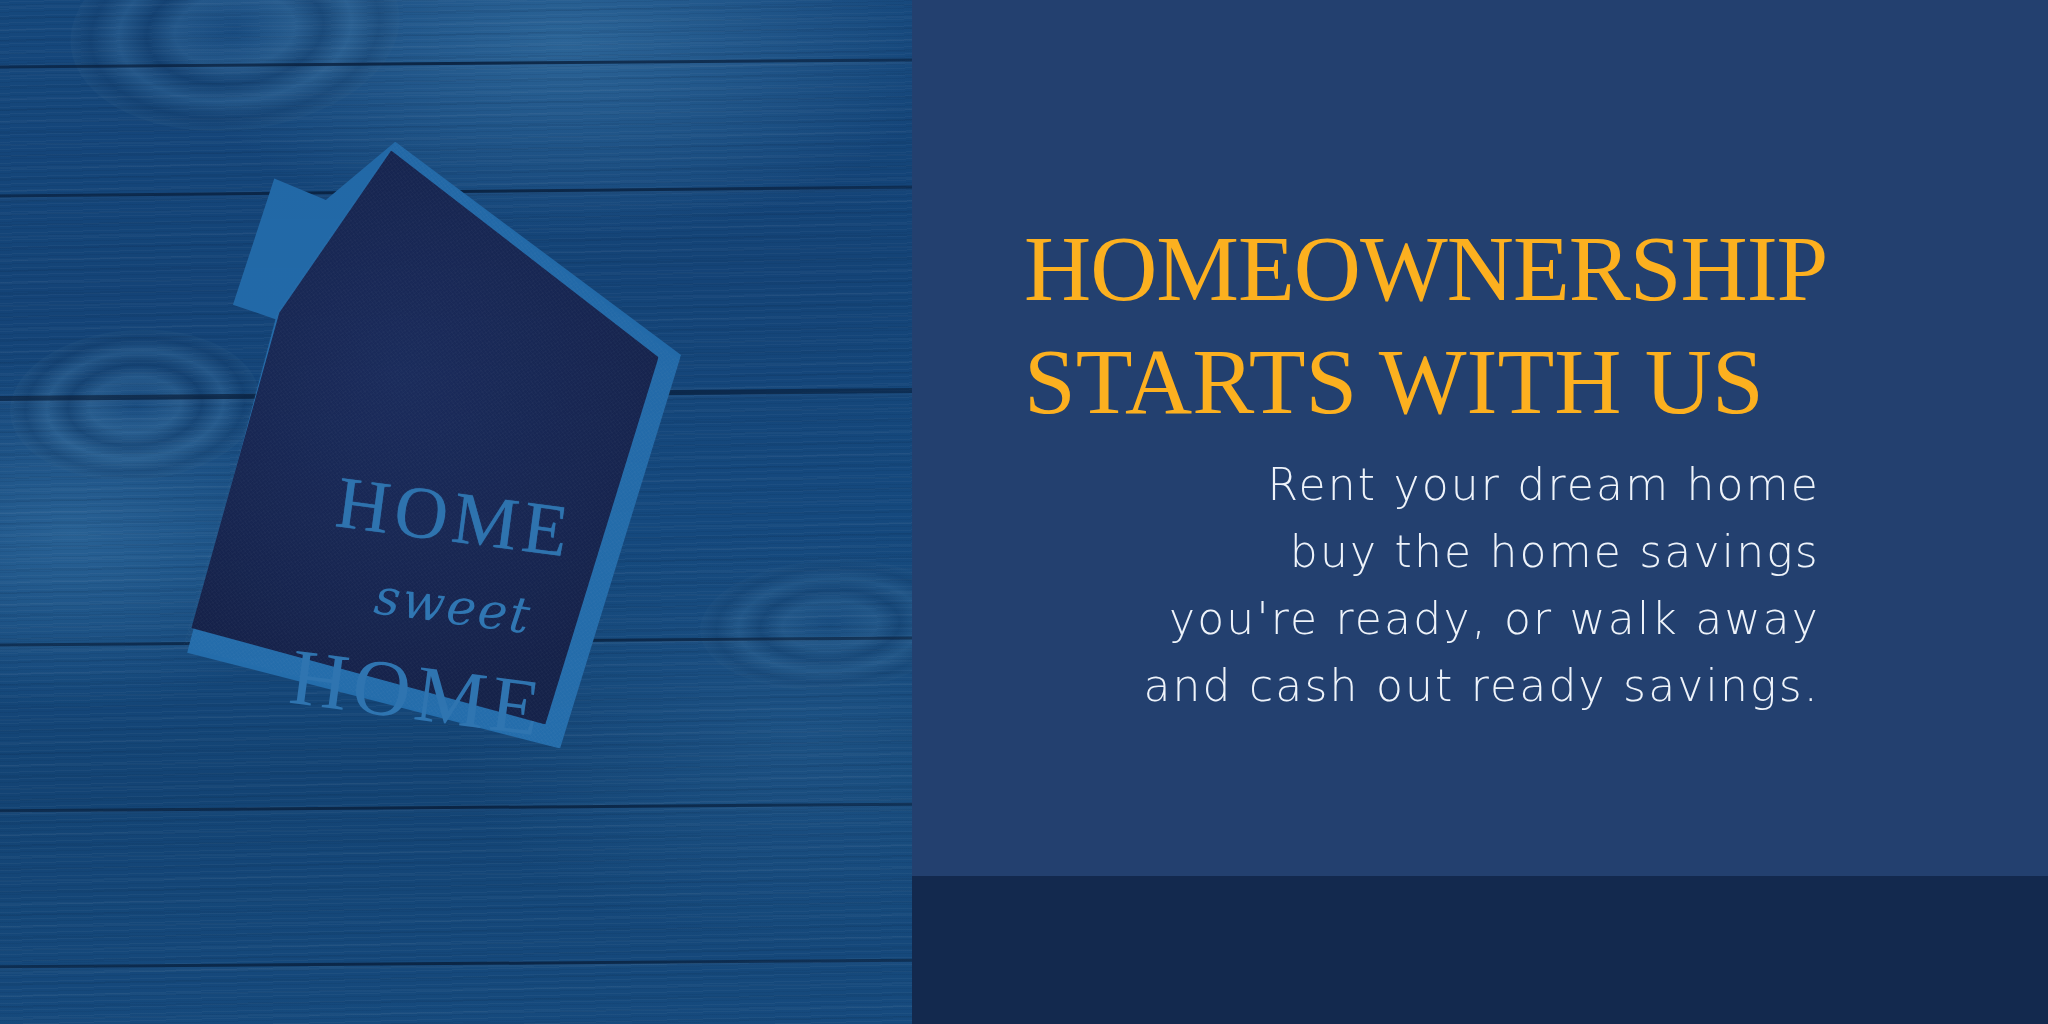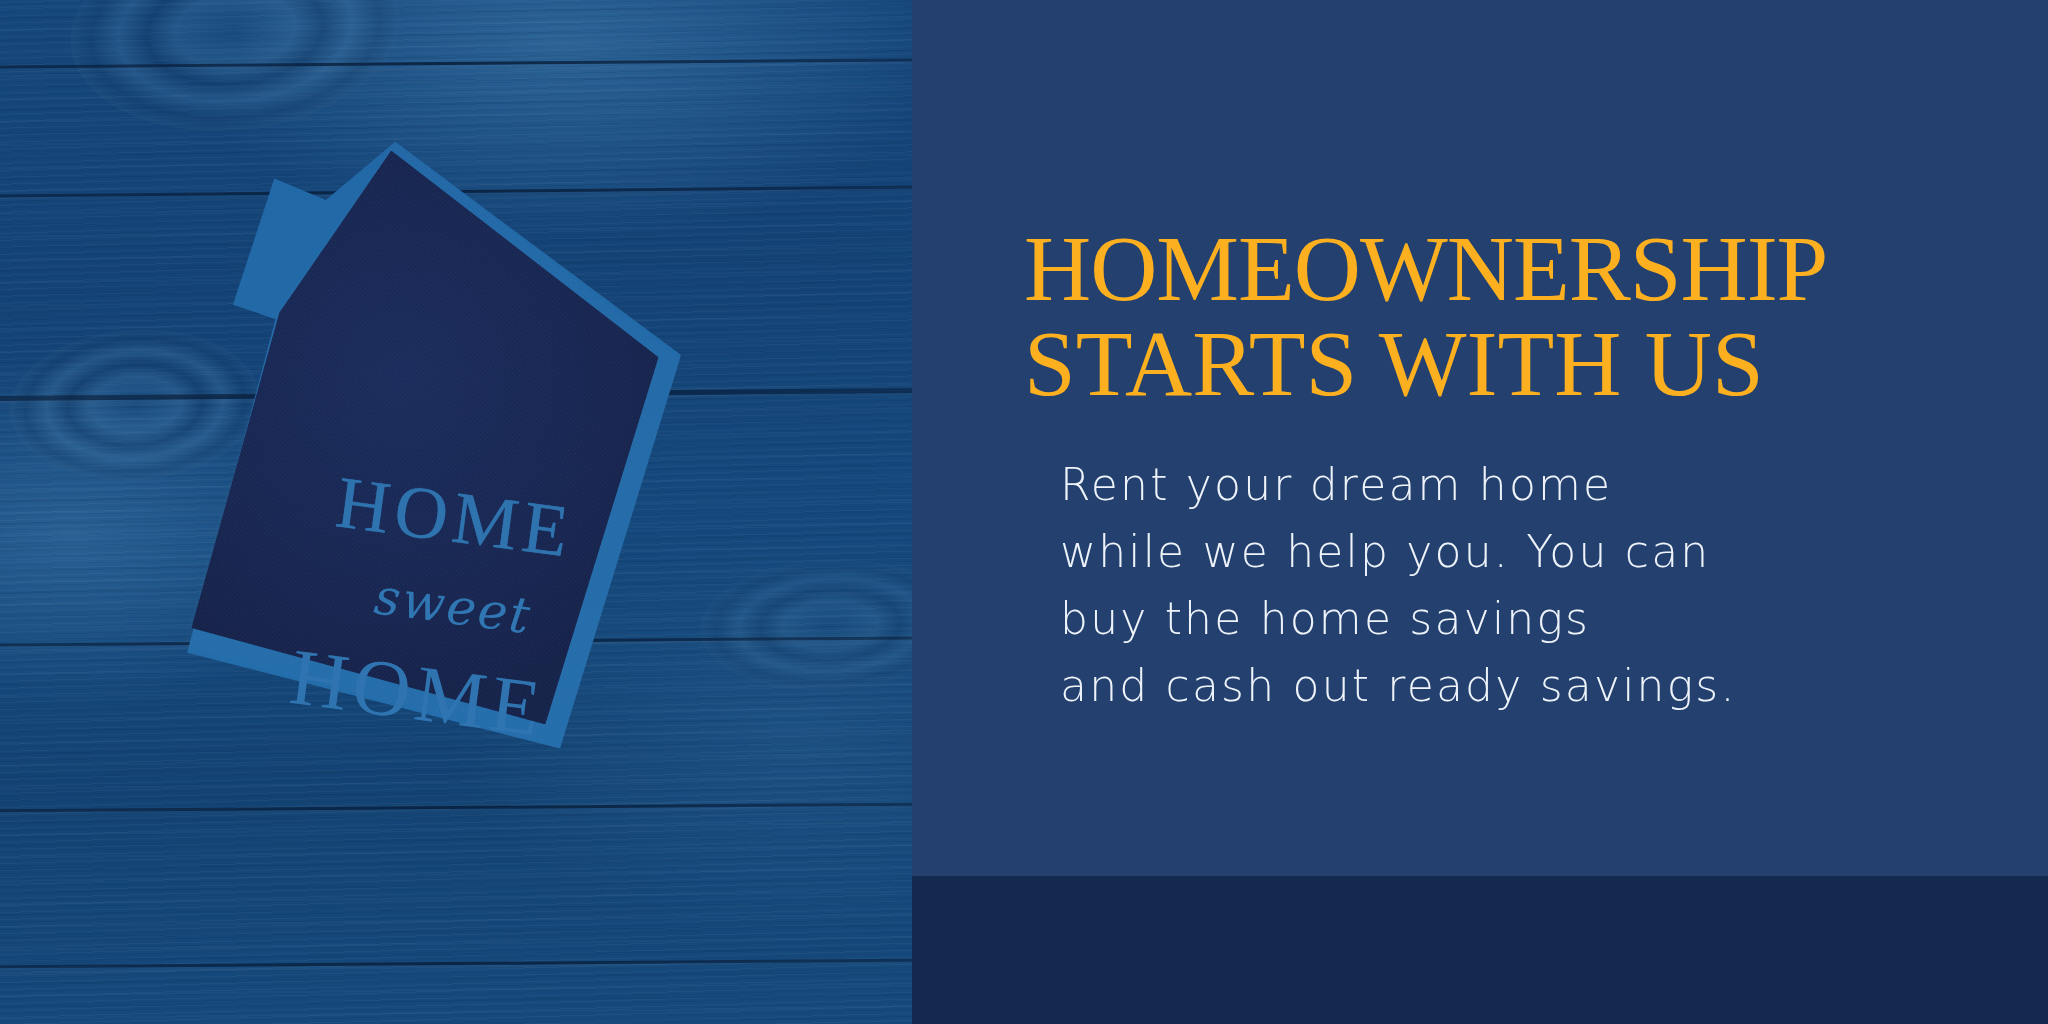"STARTS WITH US" #headline .hl-line-2 { margin-top: 2px -> 20px }
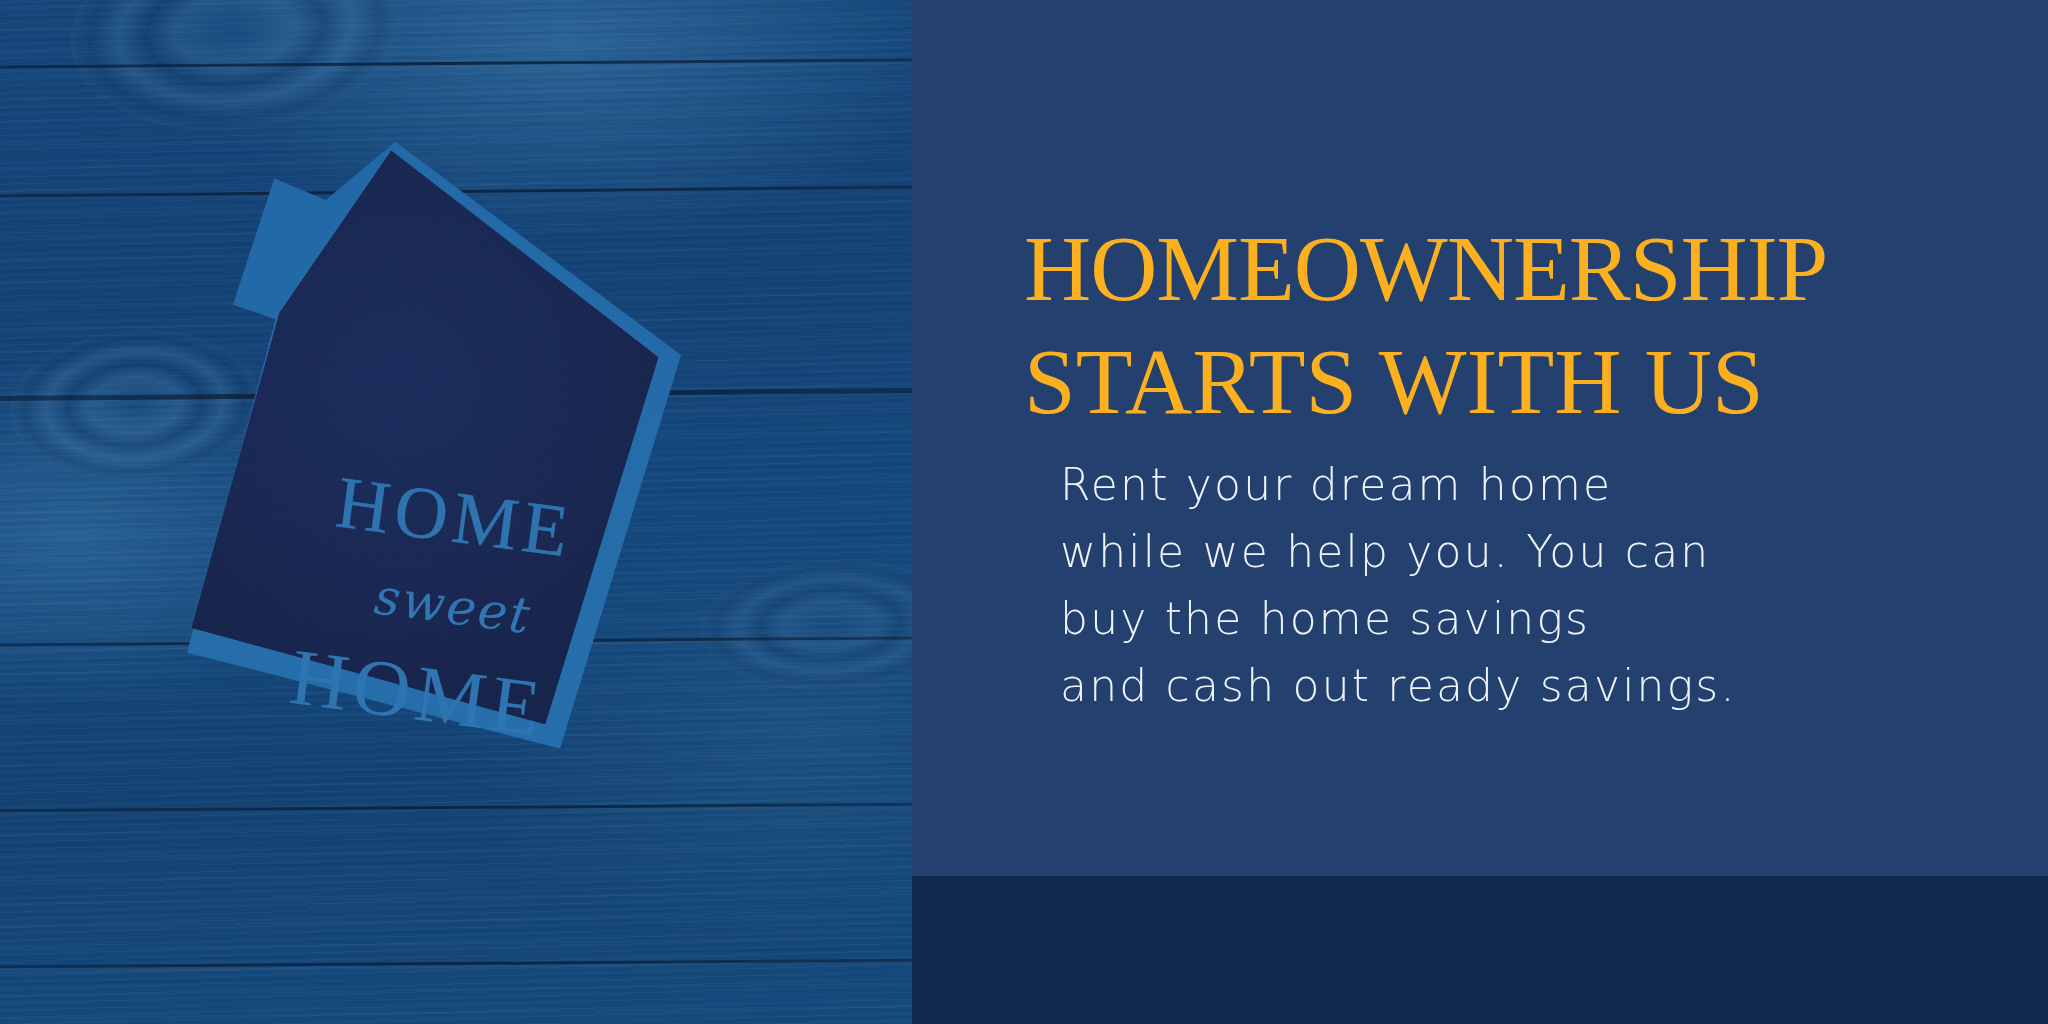"Rent your dream home" #subcopy .sub-line { text-align: none -> right }
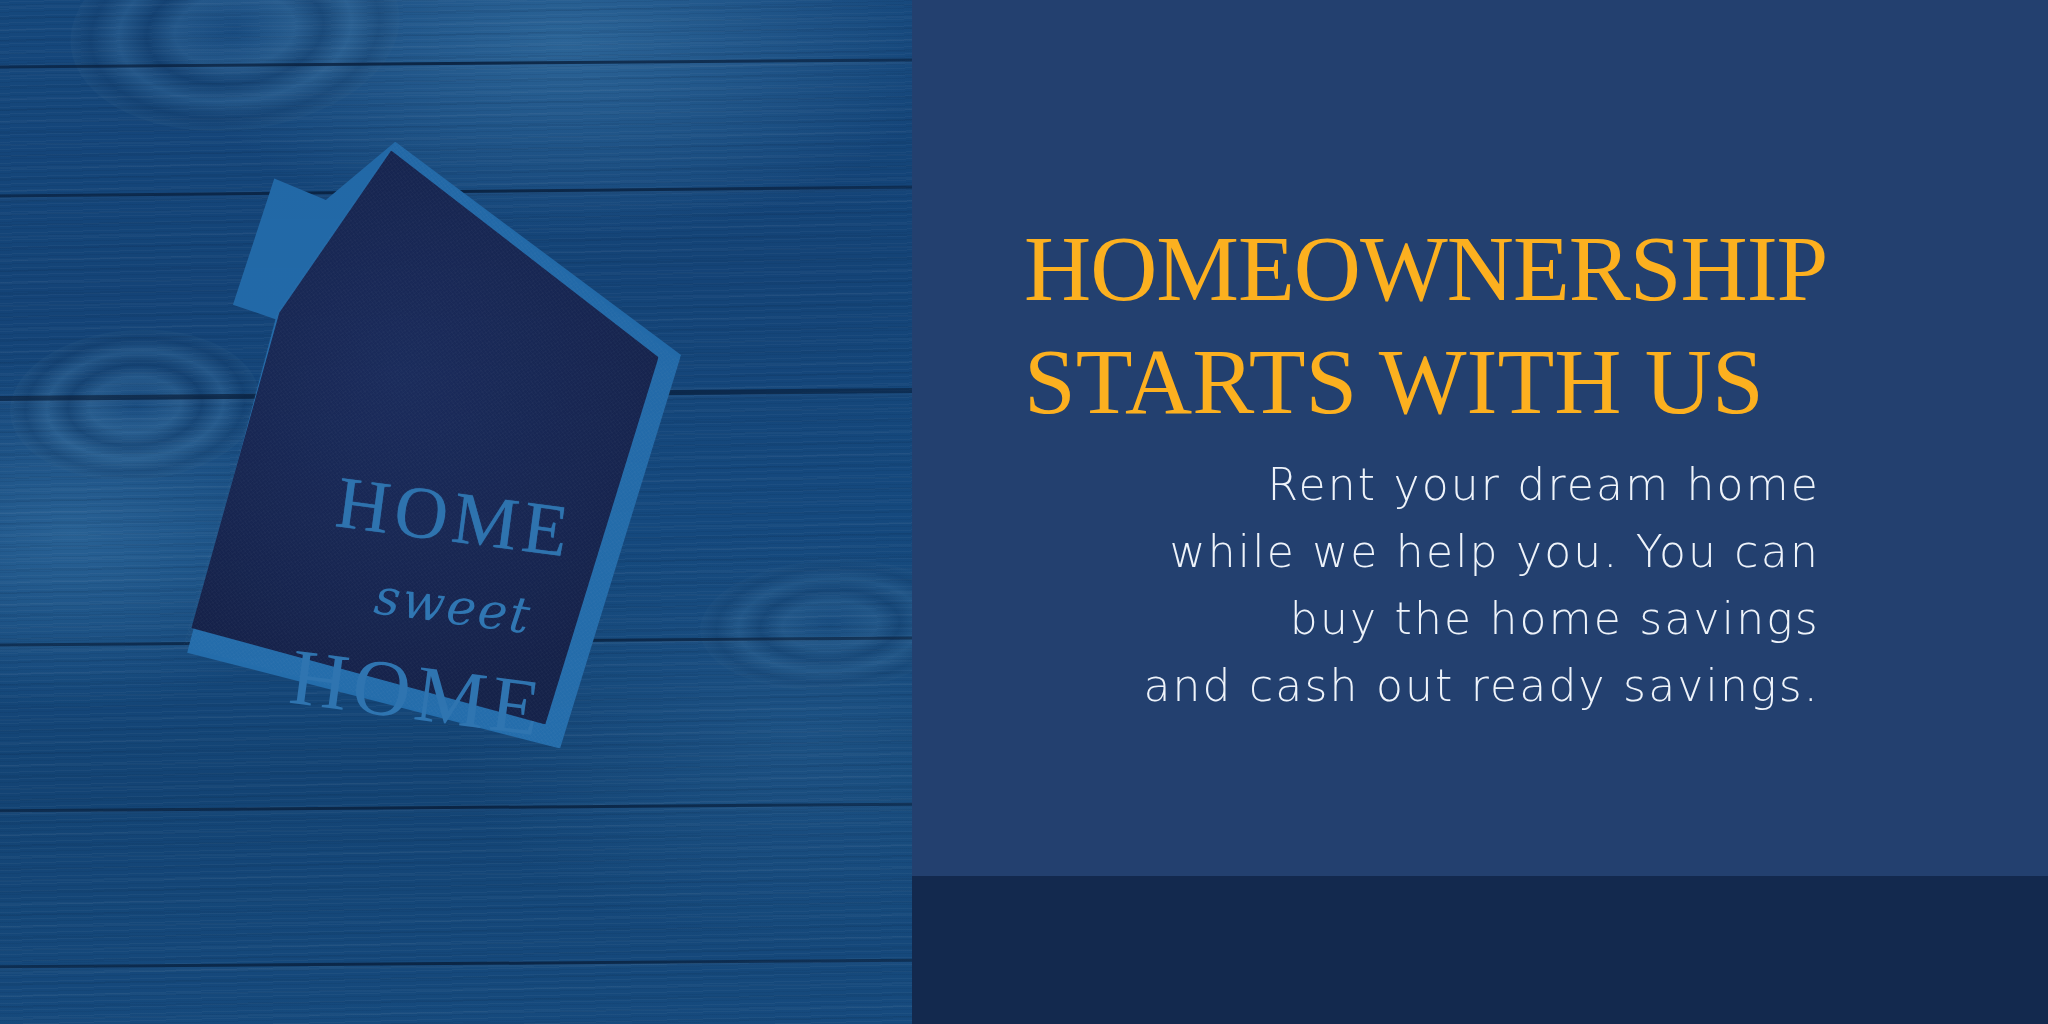"while we help you. You" span.sub-line { html: <span>while we help you. You can</span> -> none }
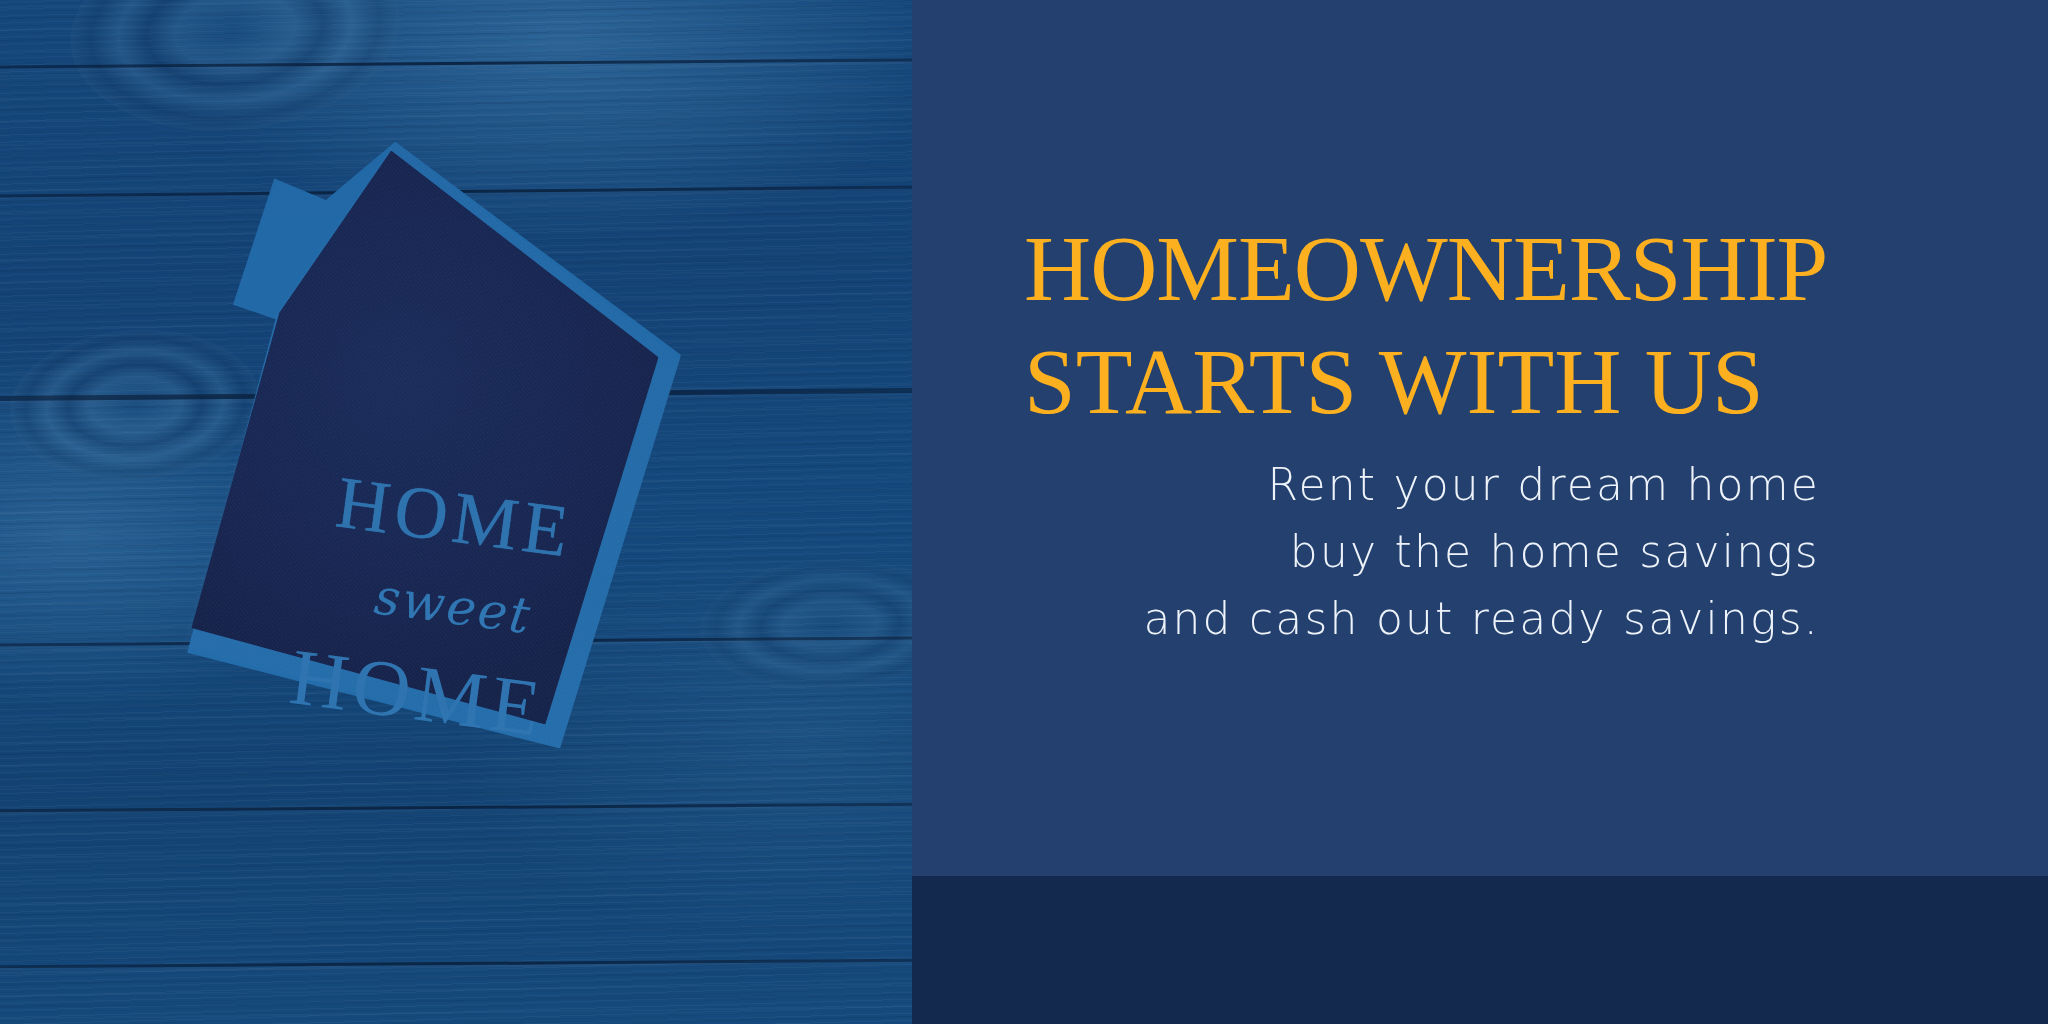"you're ready, or walk away" span.sub-line { html: none -> <span>you're ready, or walk away</span> }
